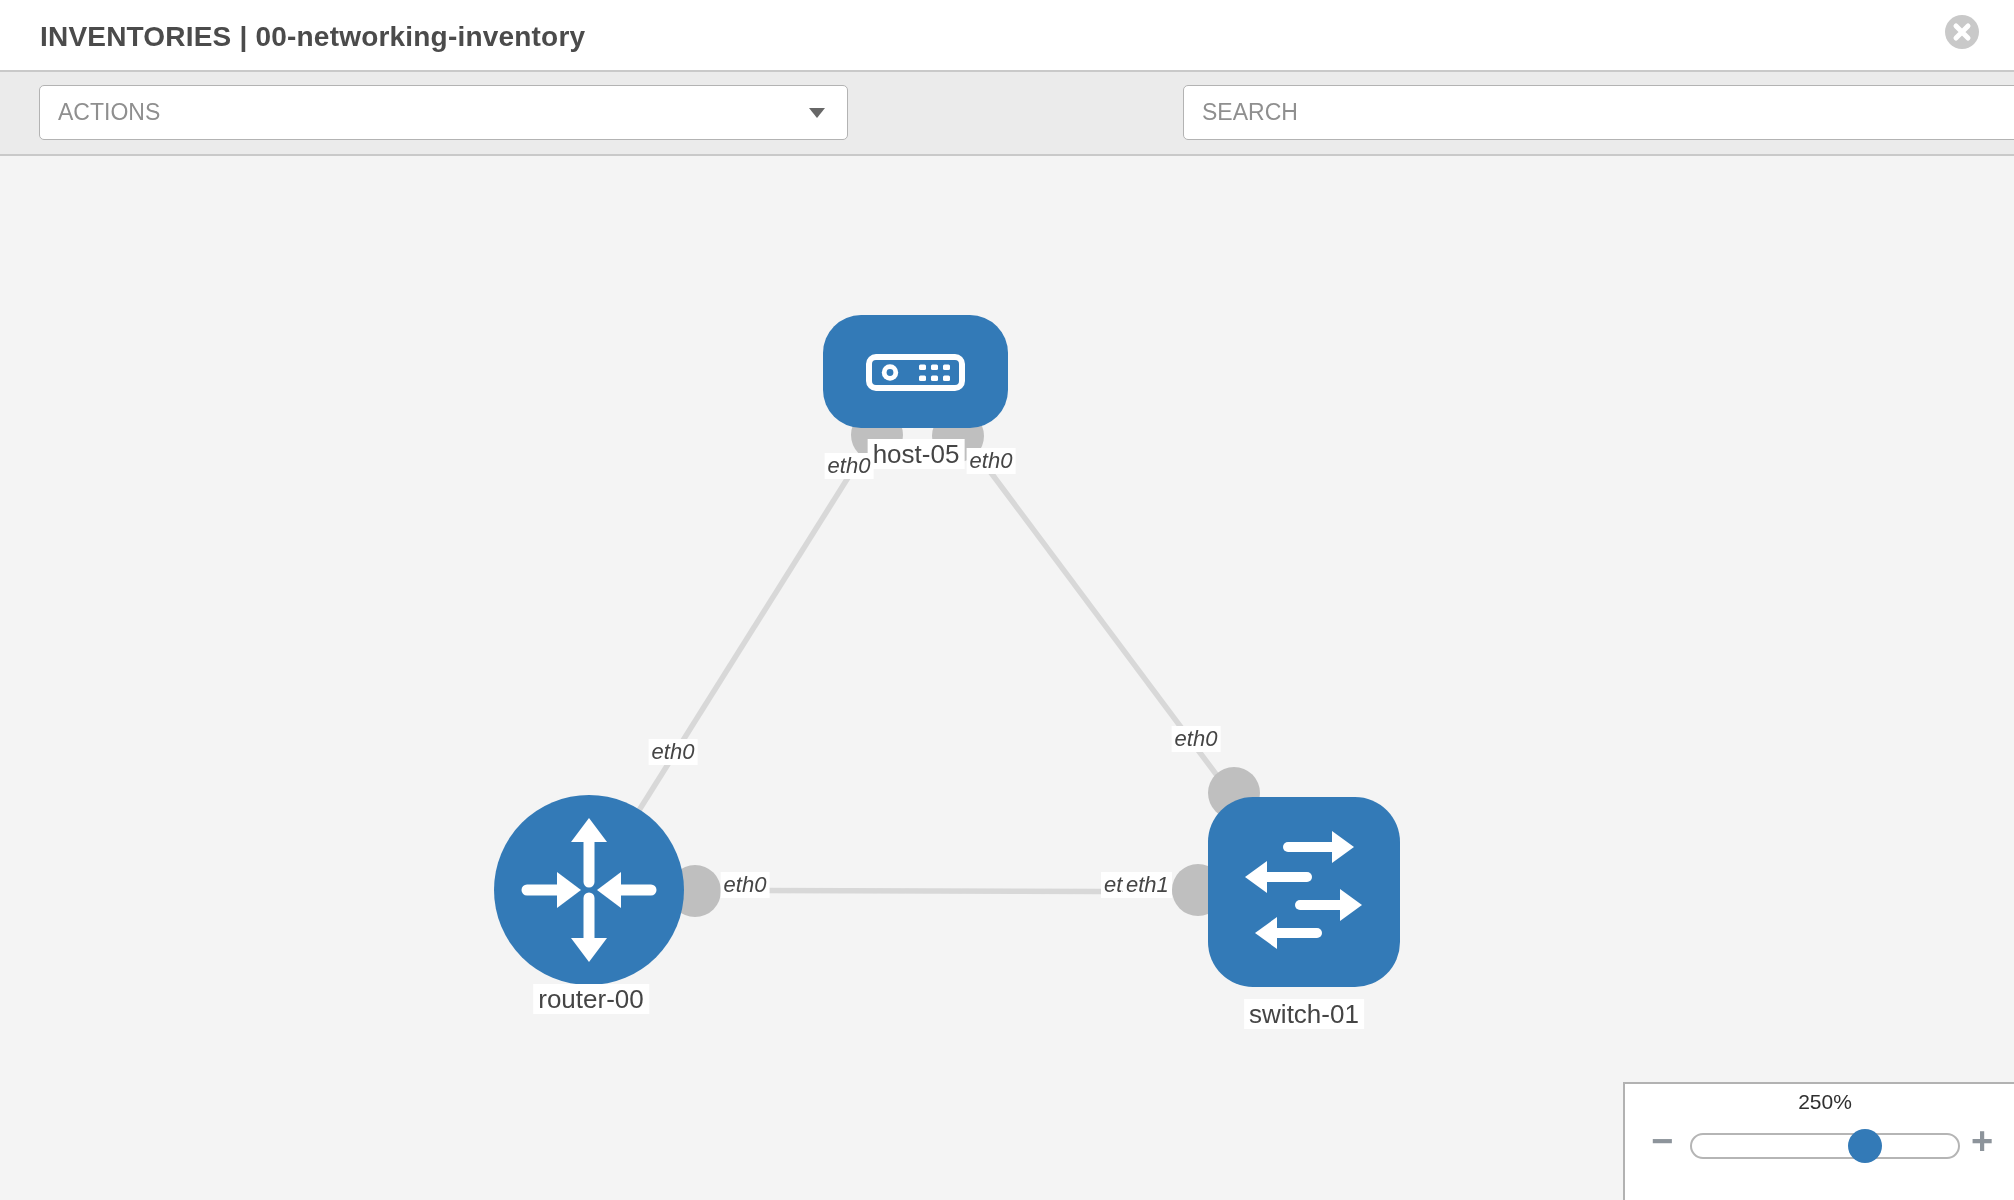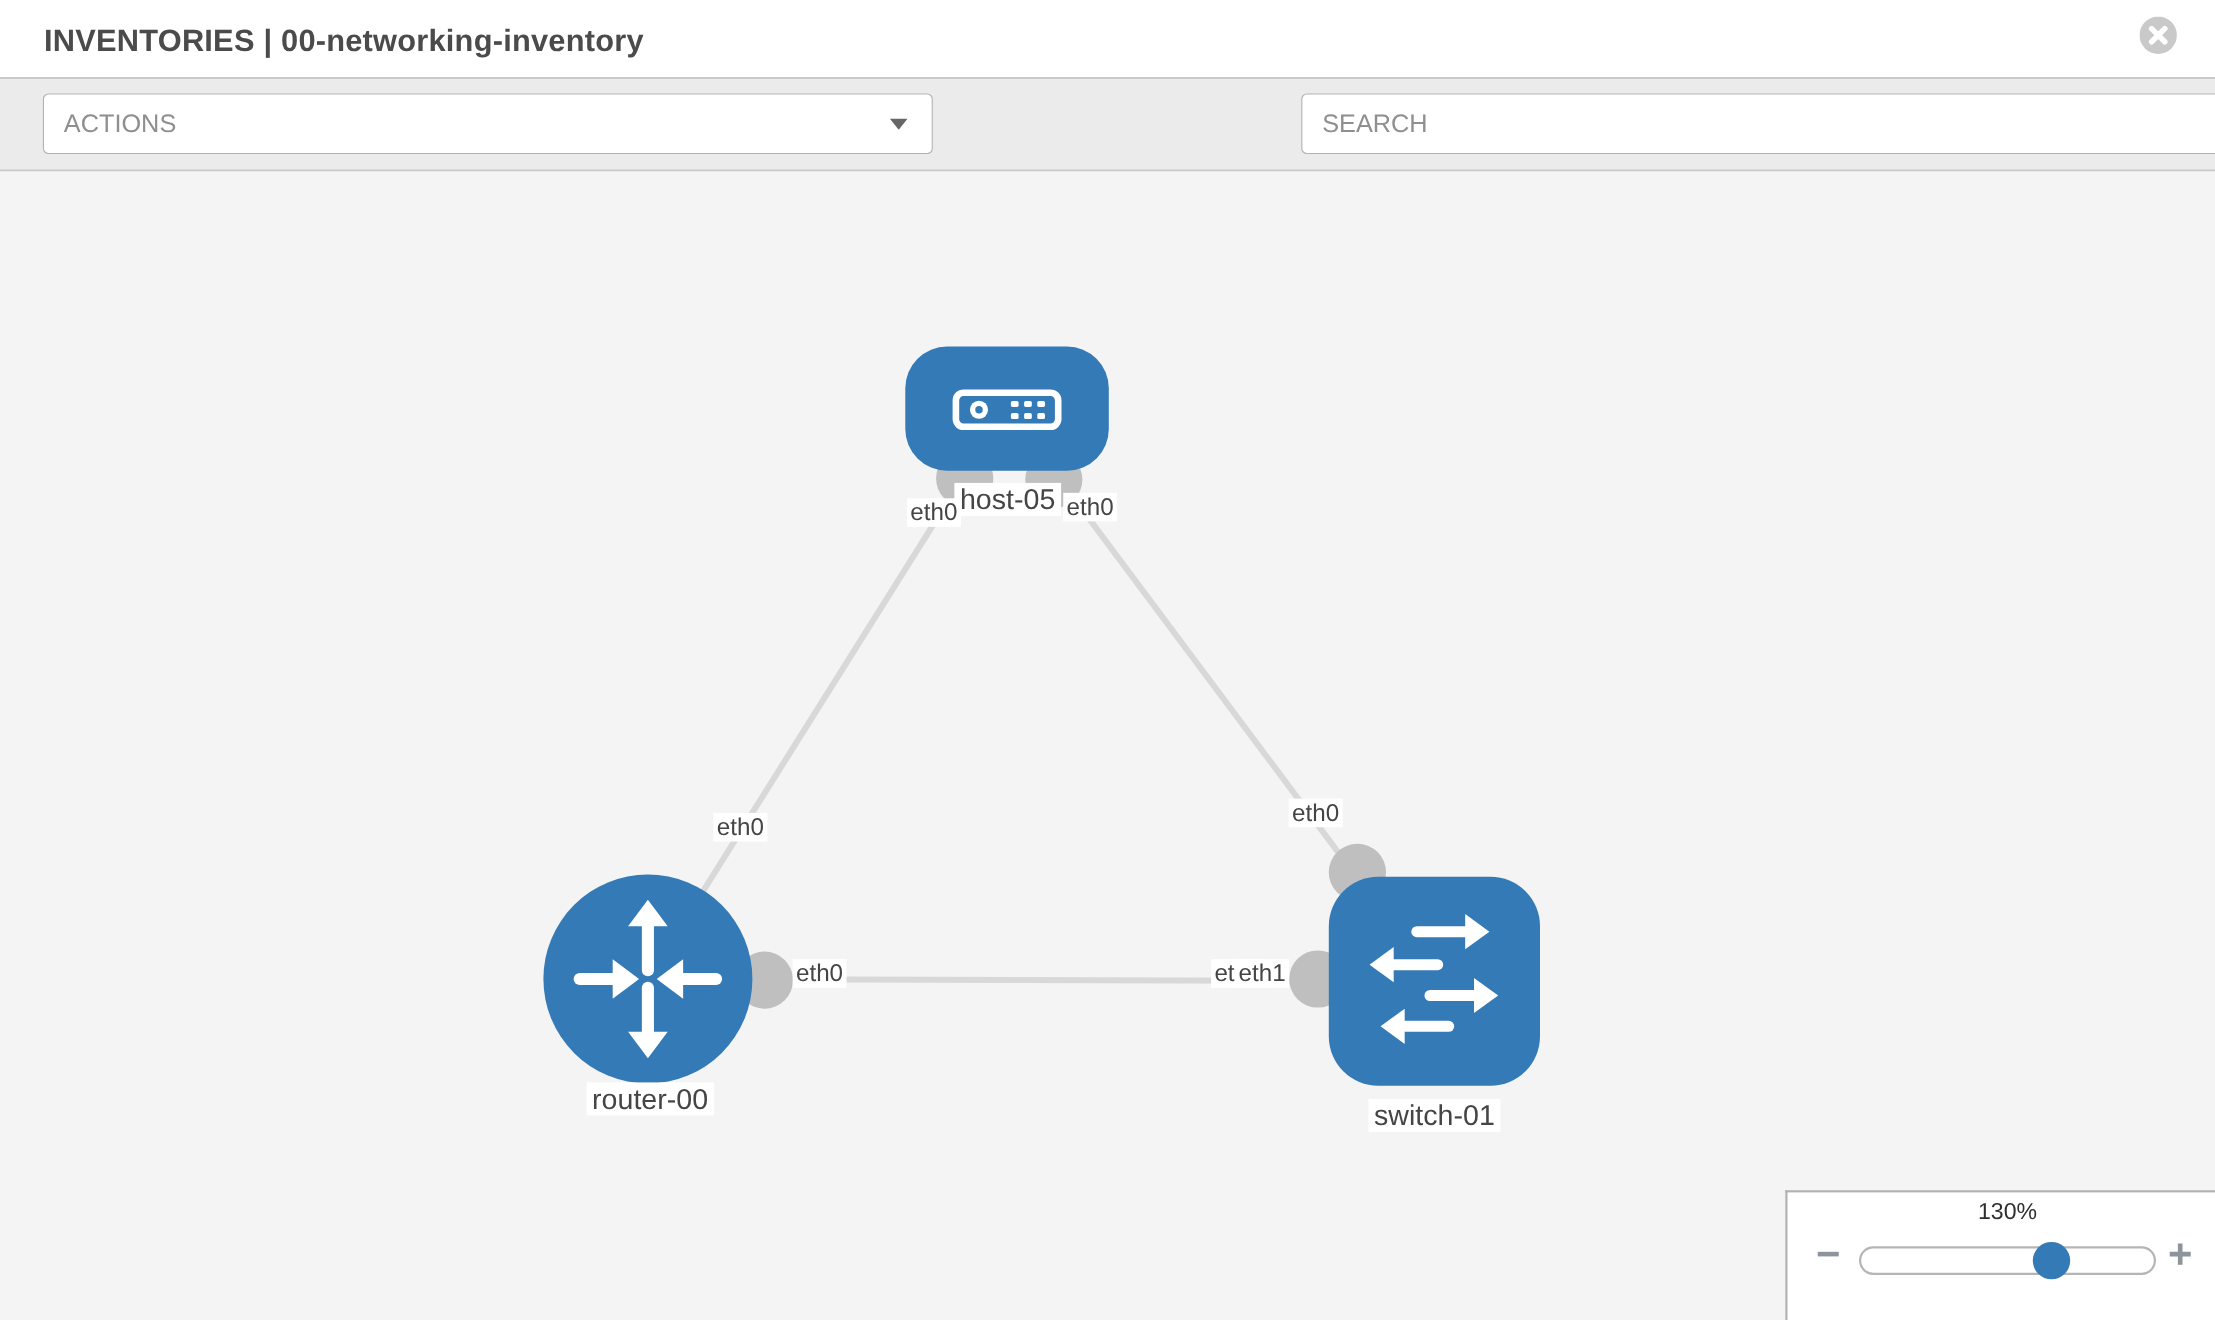"eth0" .ilabel { font-style: none -> italic }
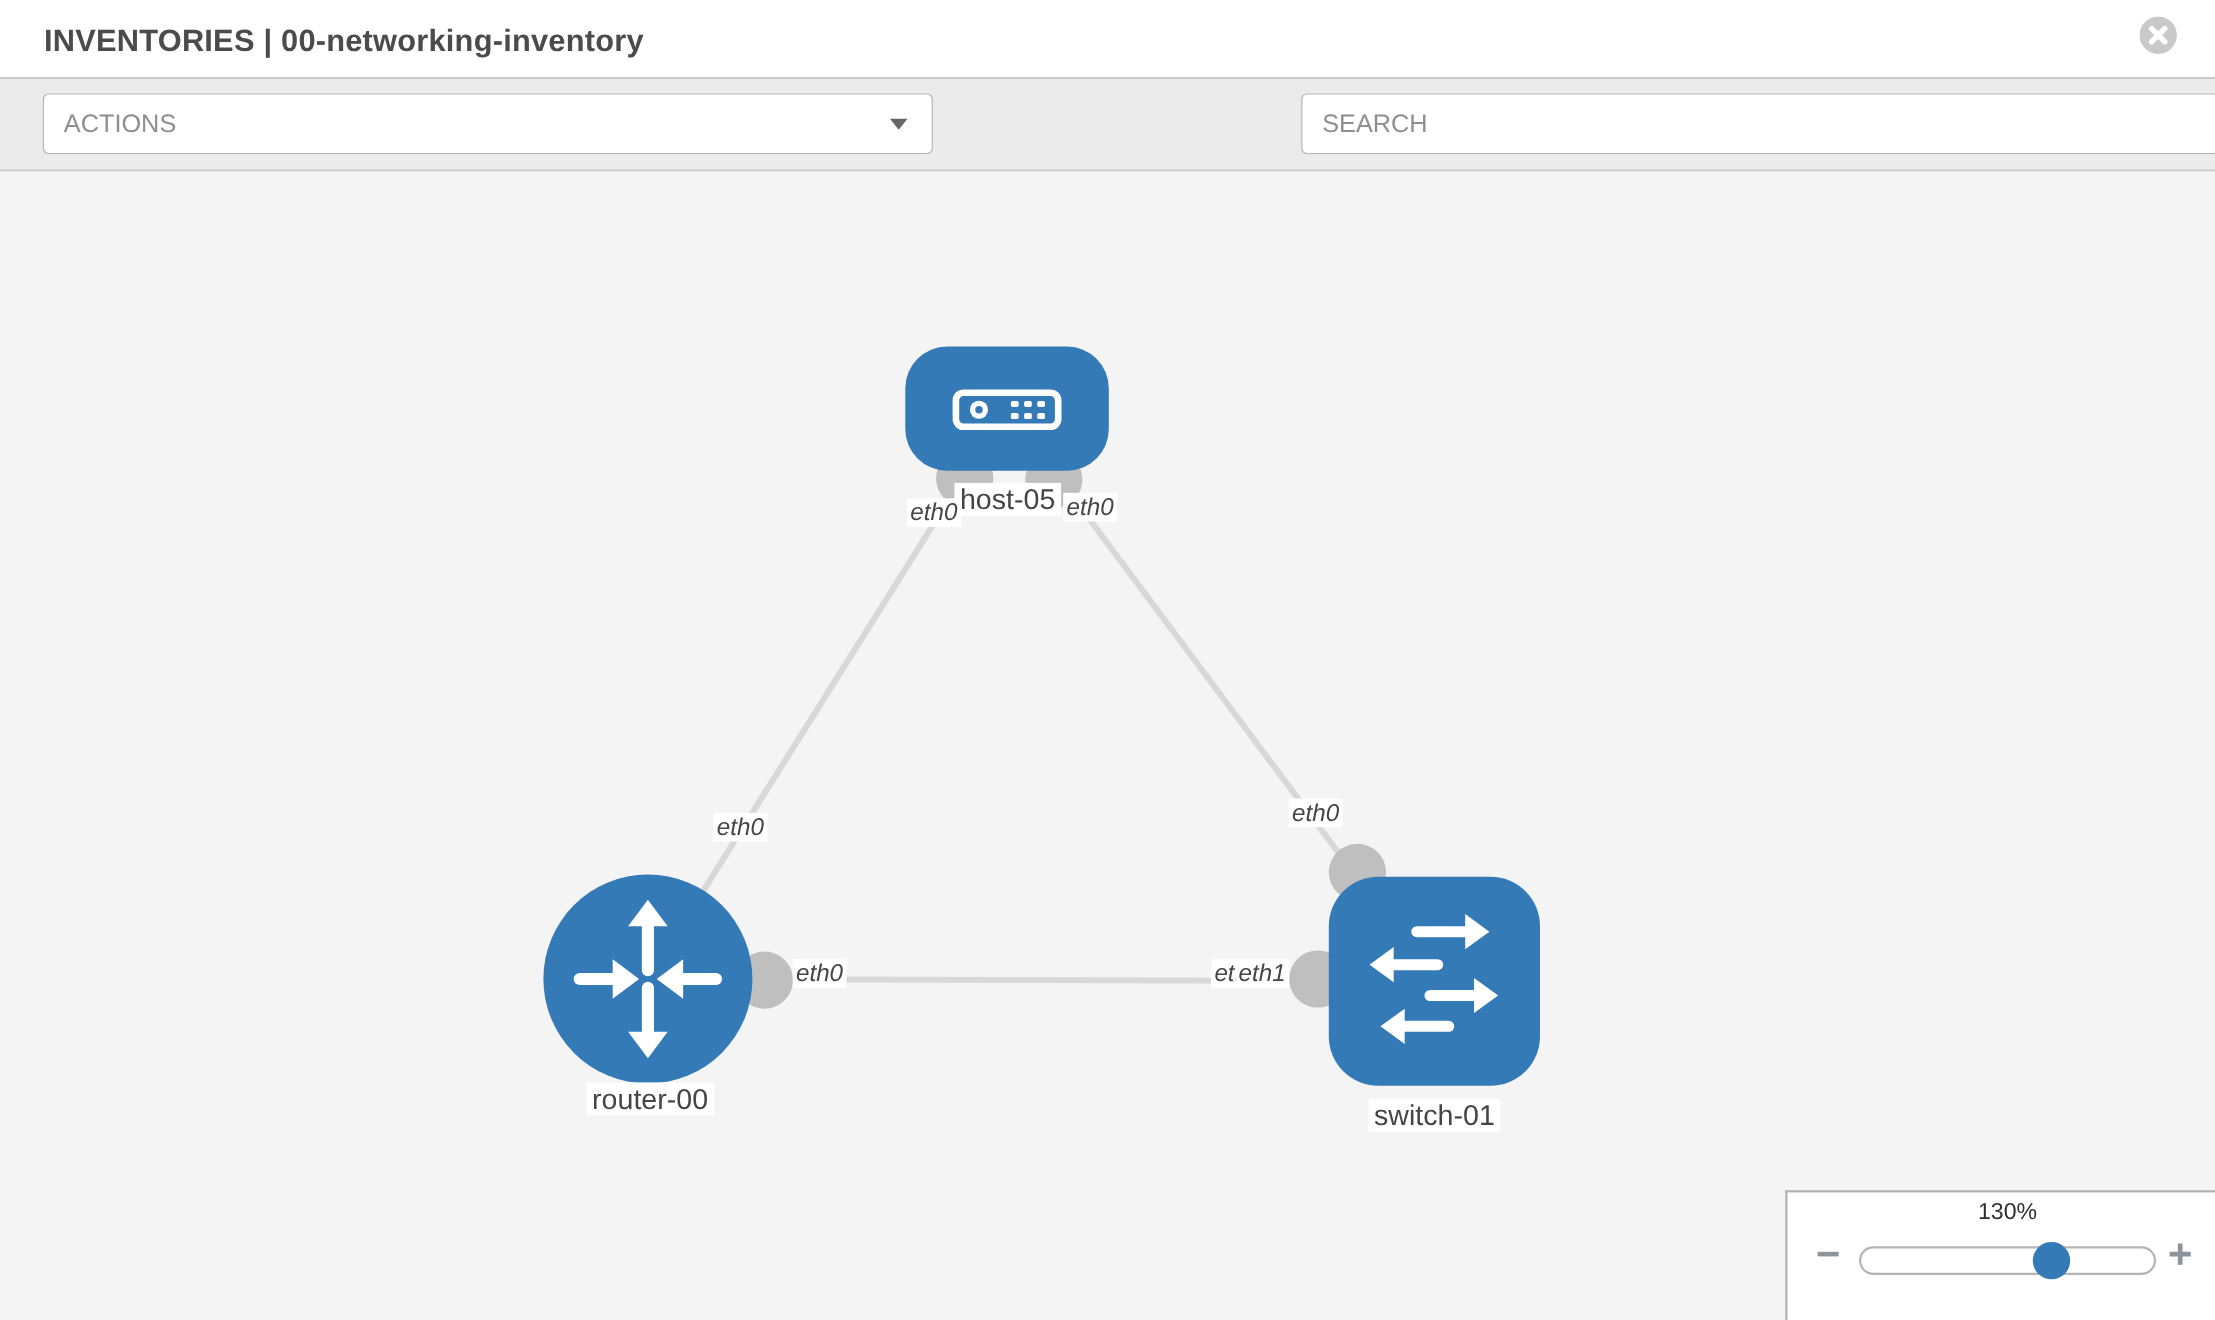"130%" div.zoom-level { text: 130% -> 250% }
